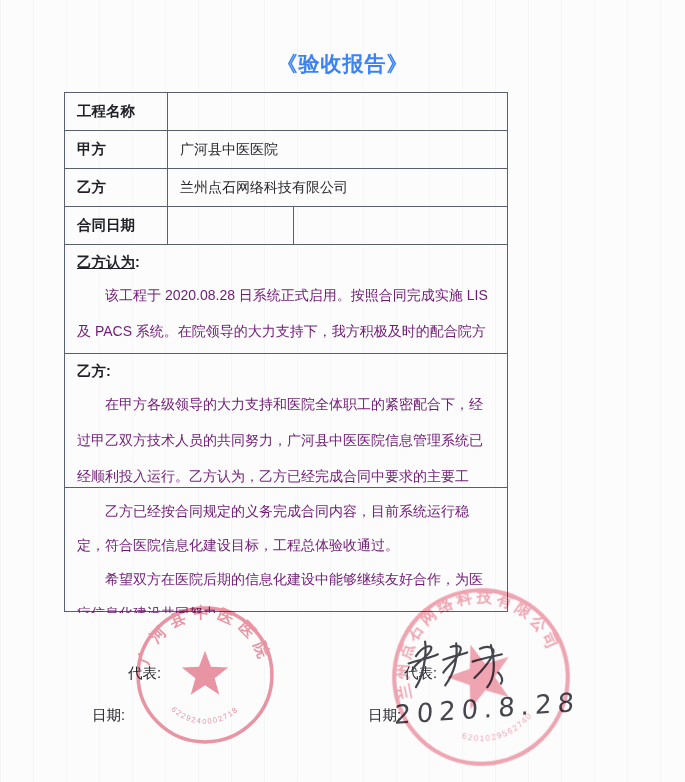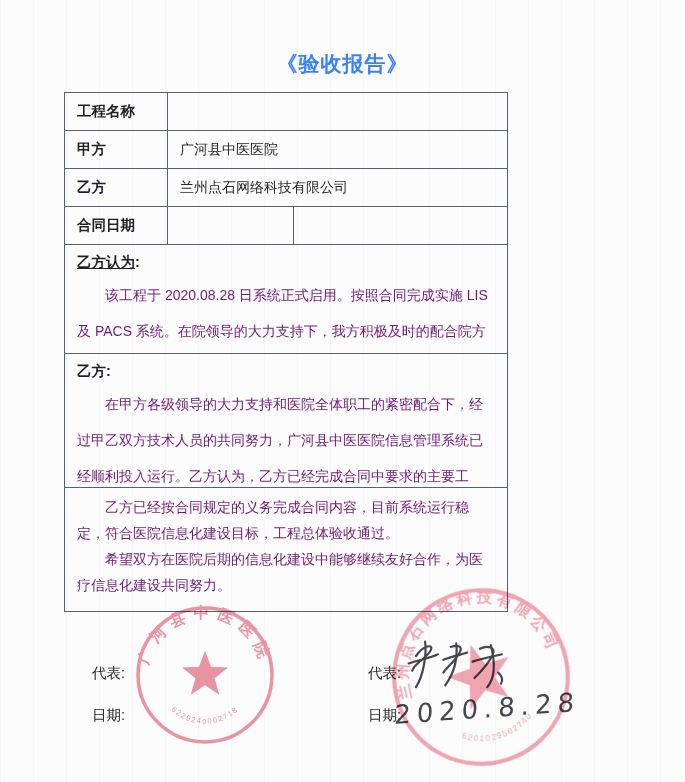"乙方已经按合同规定的义务完成合同内容，目前系统运行稳定，符合医院信息化建设目标，" .sec-3 p { line-height: 26px -> 34px }
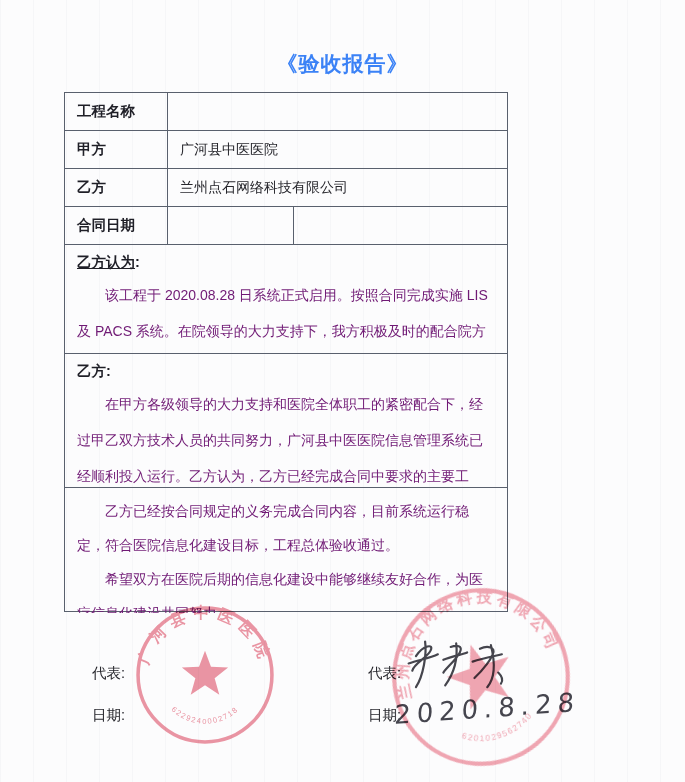"代表:" .r2 { margin-left: none -> 36px }
